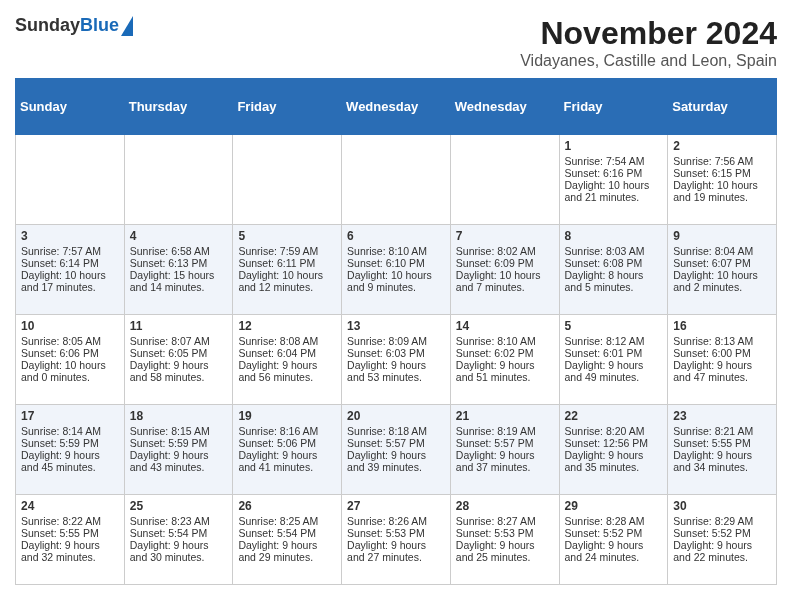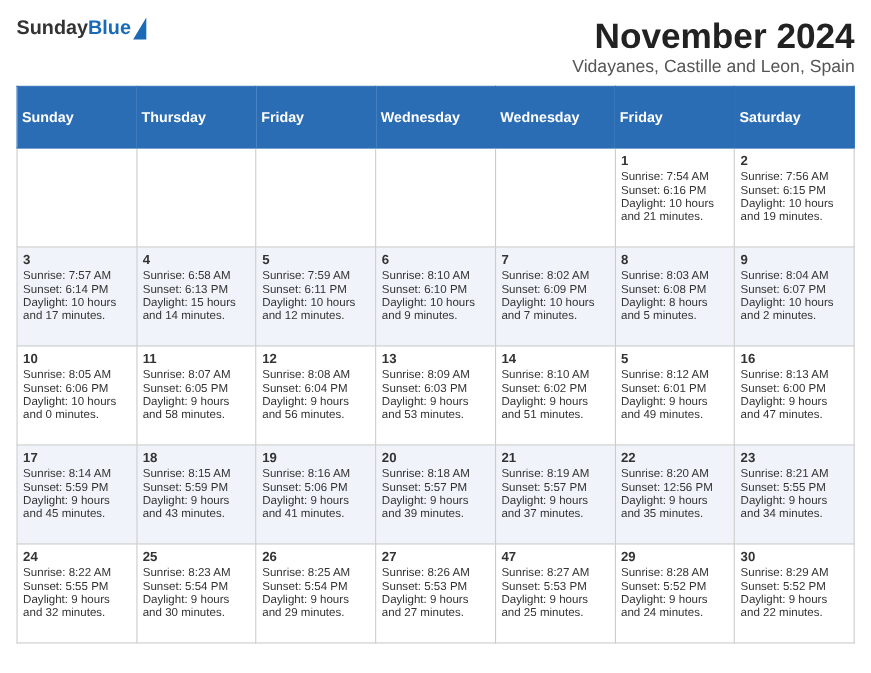"47" span.day-num { text: 47 -> 28 }
